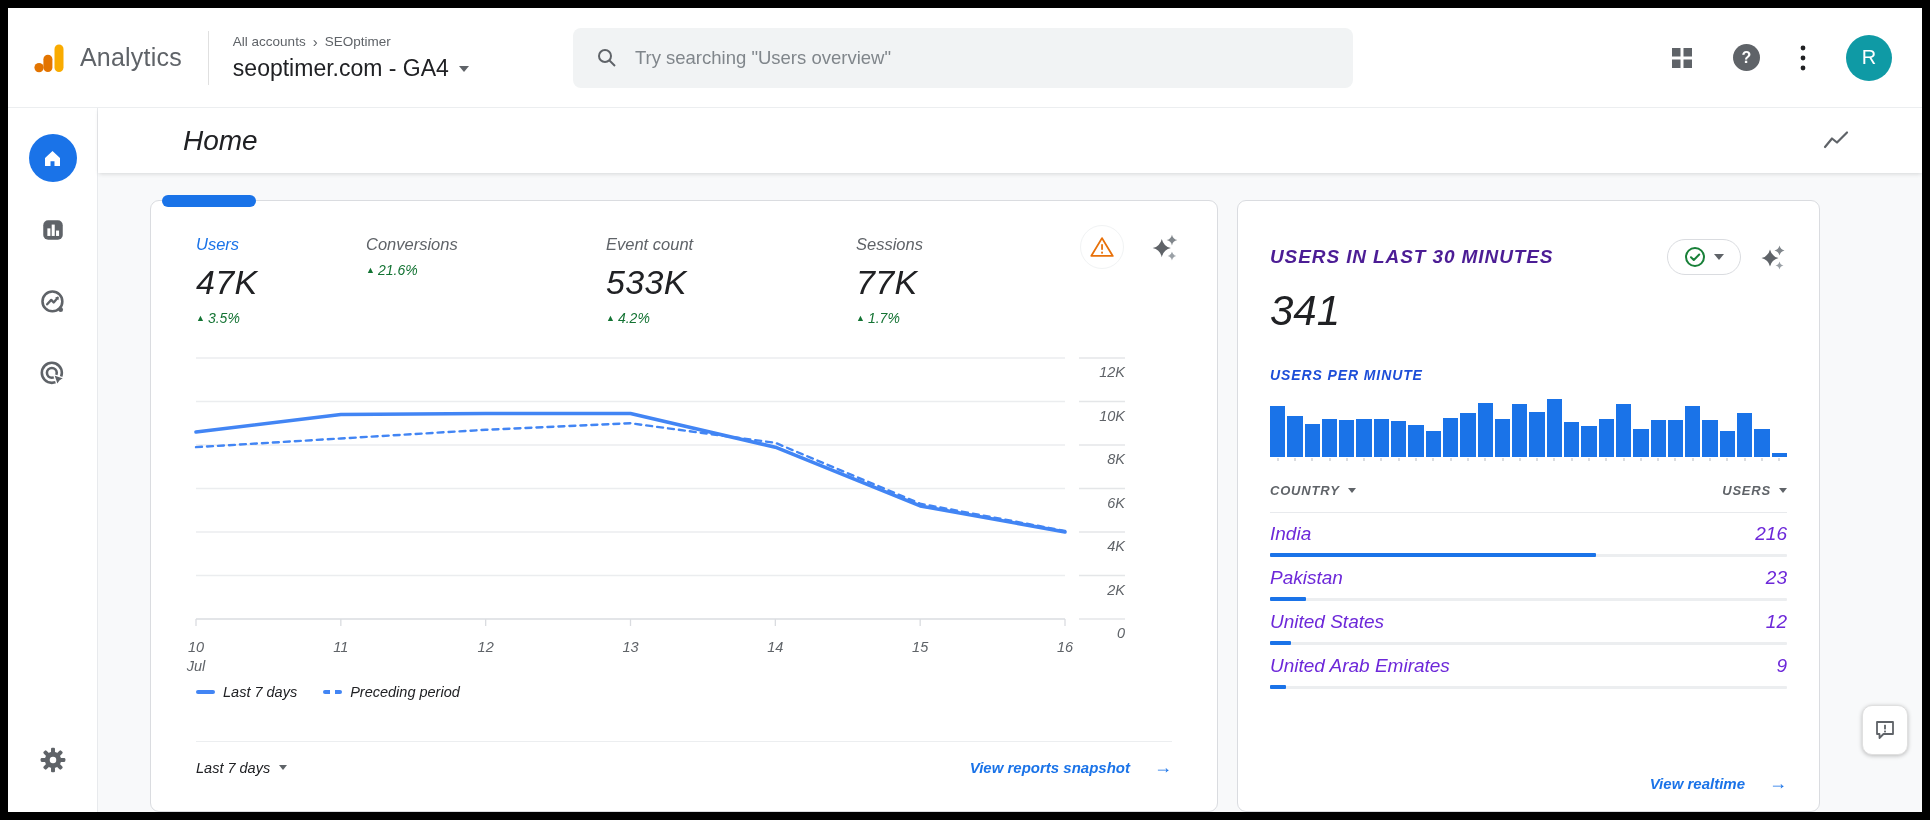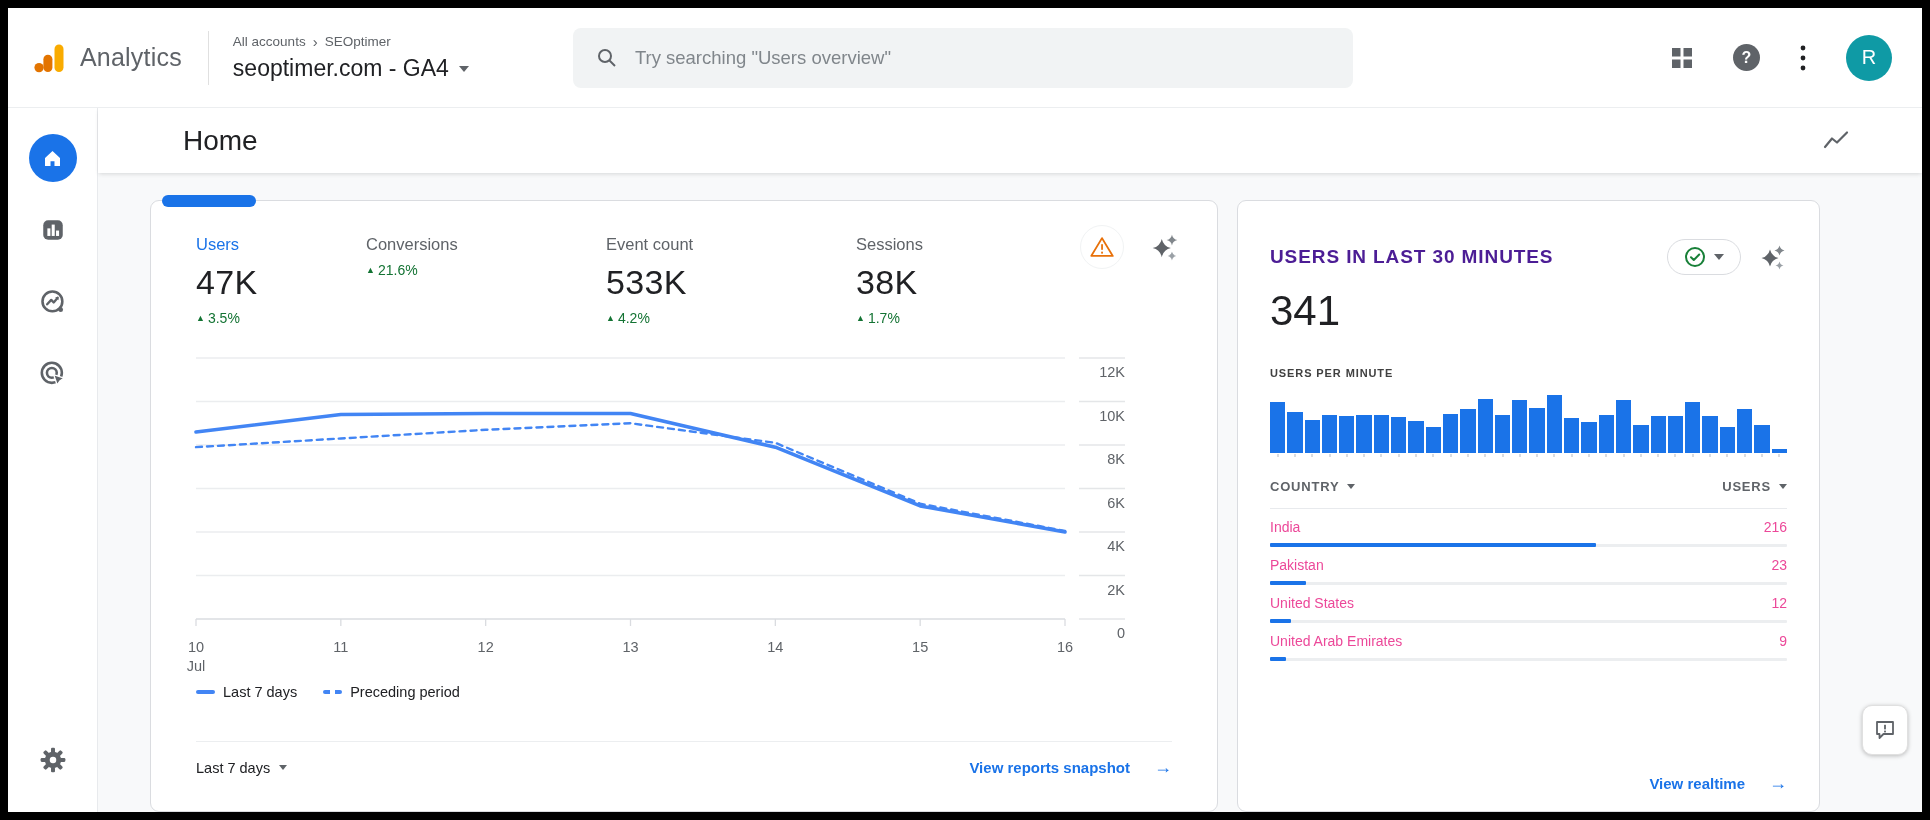"Home" .body-row { font-style: none -> italic }
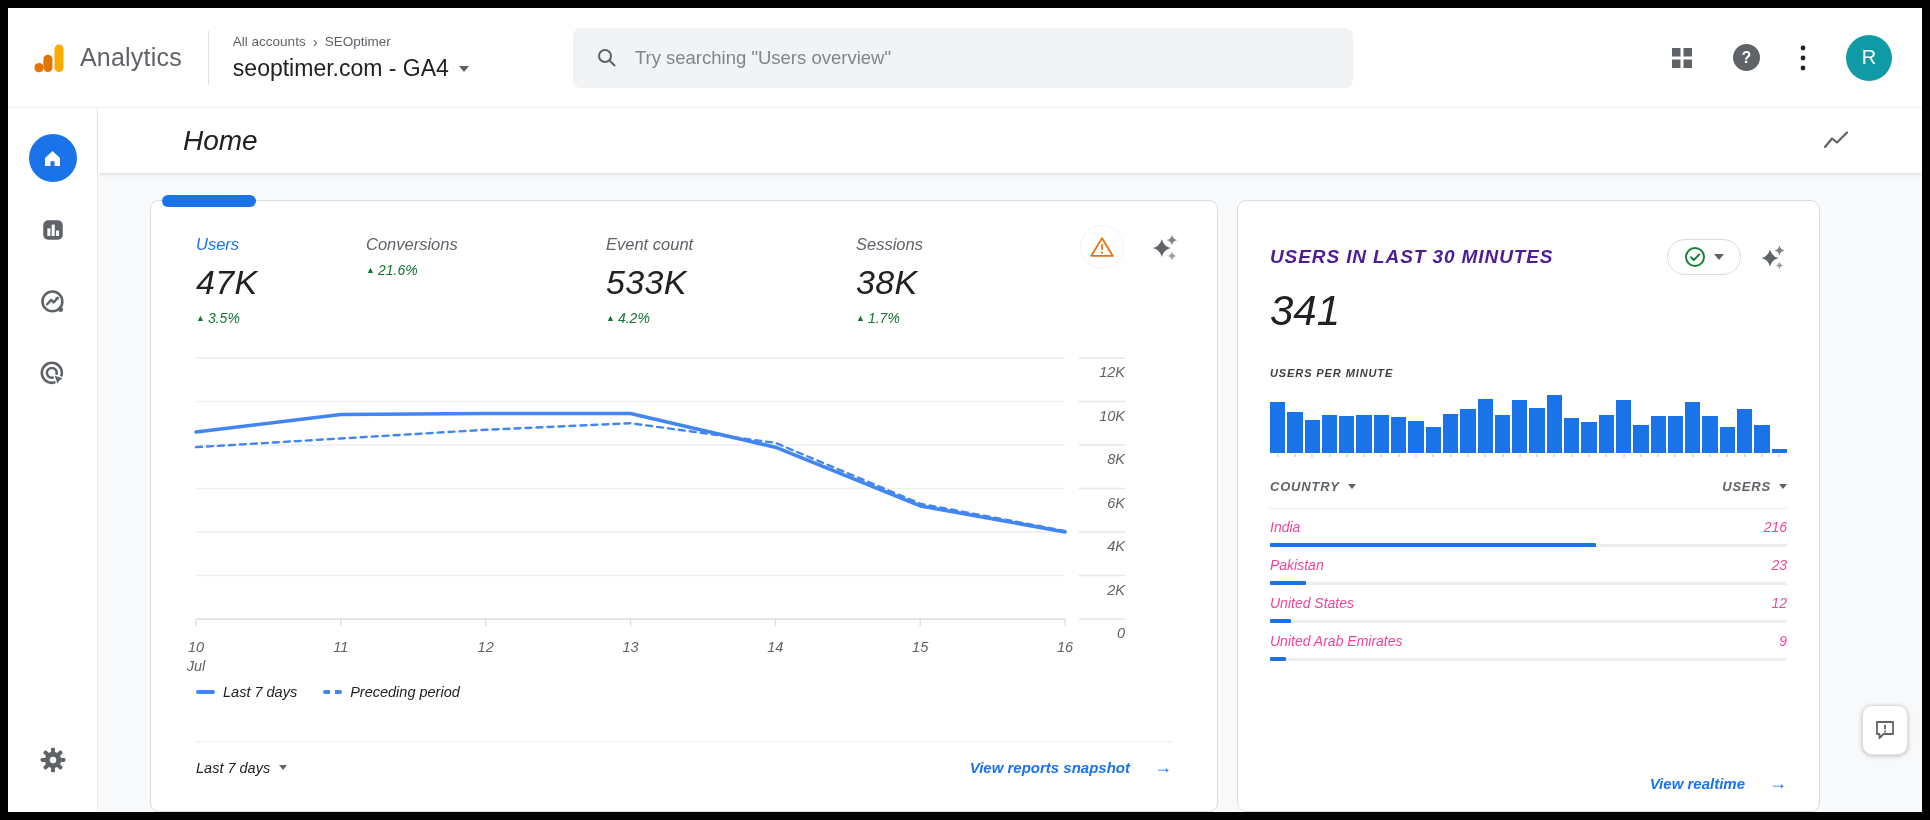"38K" div.metric-value { text: 38K -> 77K }
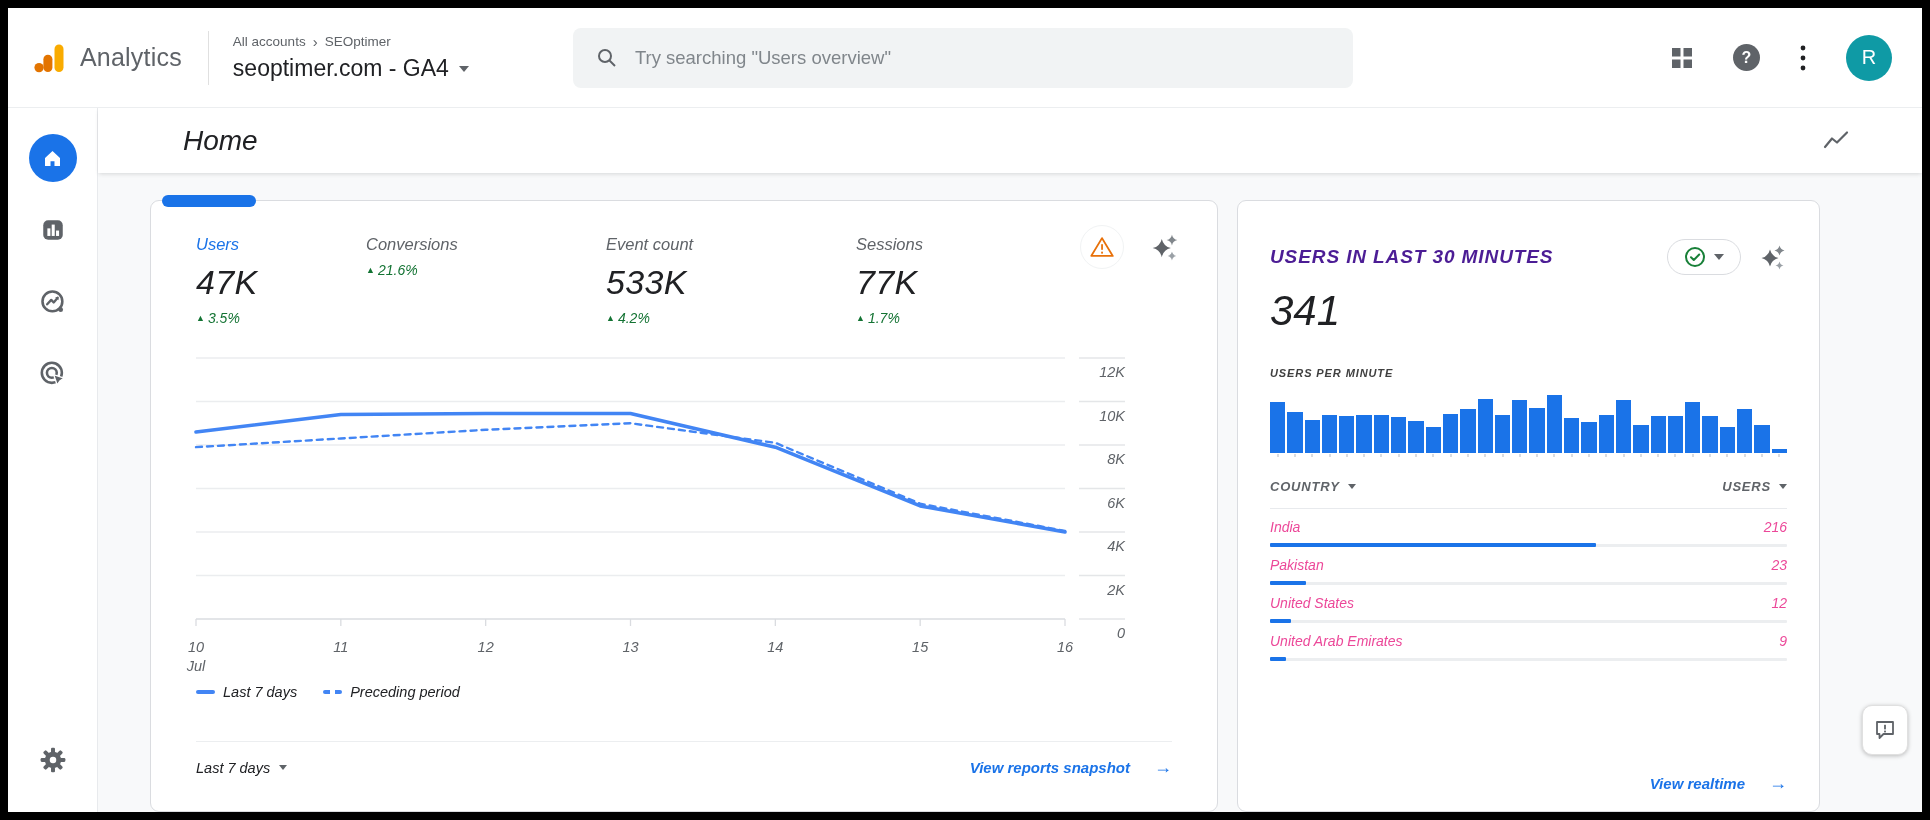"USERS PER MINUTE" .rt-sub { color: #404040 -> #1d4ed8; font-size: 11px -> 14px }
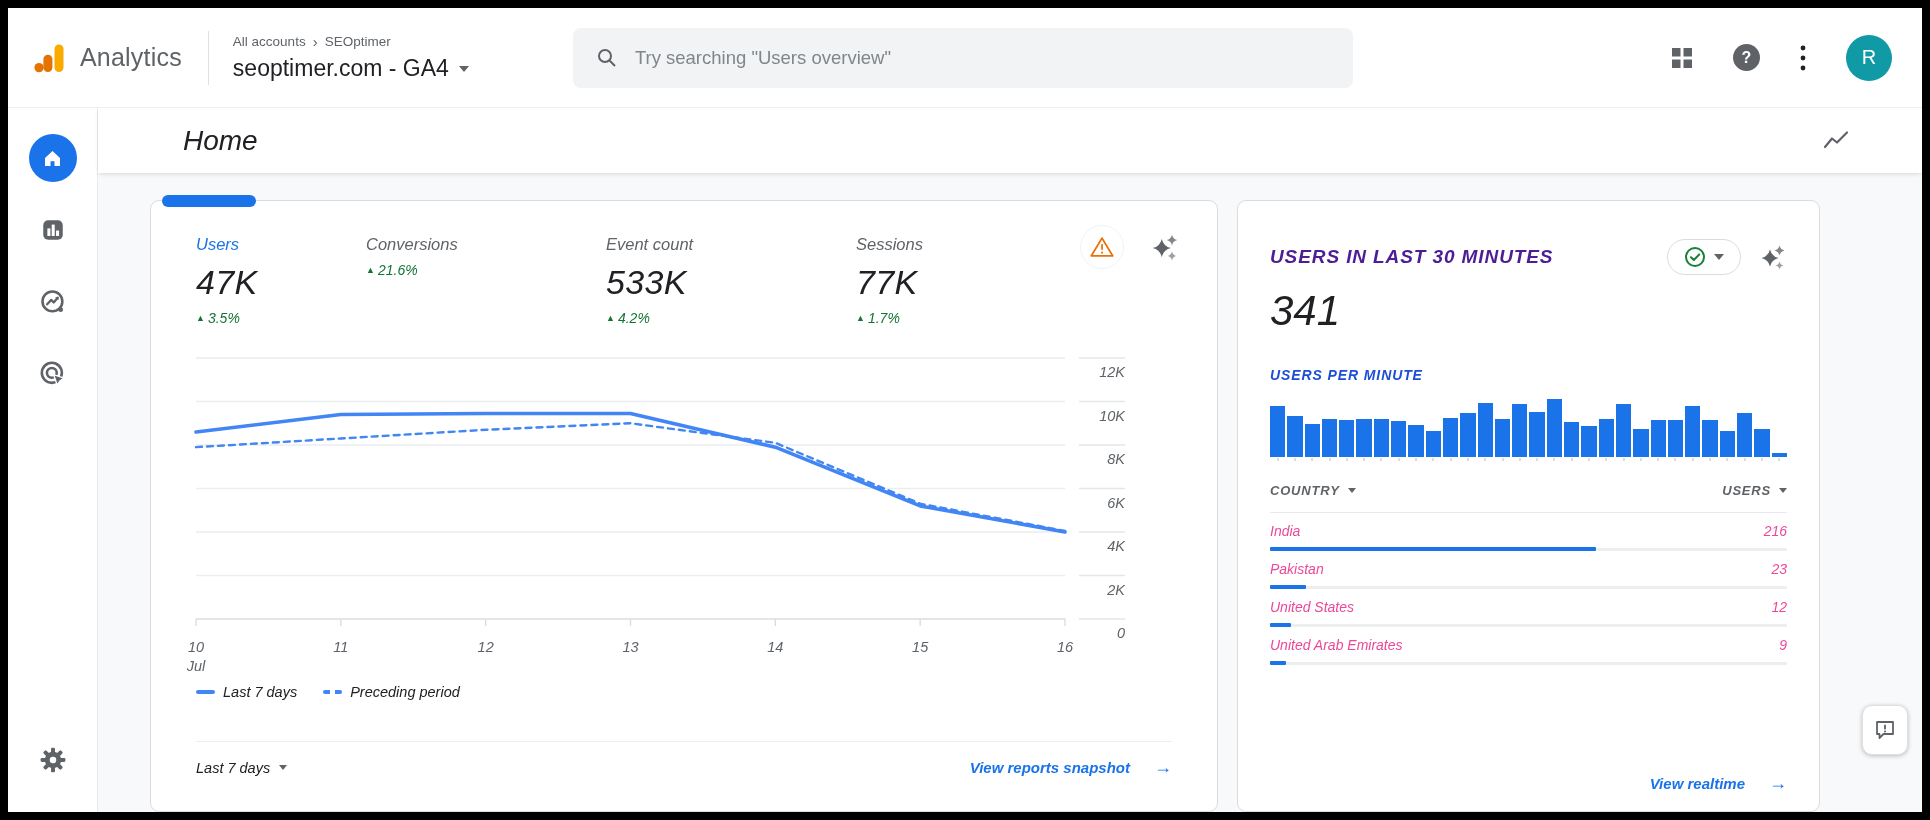"India" .crow-line { color: #ec4899 -> #6d28d9; font-size: 14px -> 19px }
